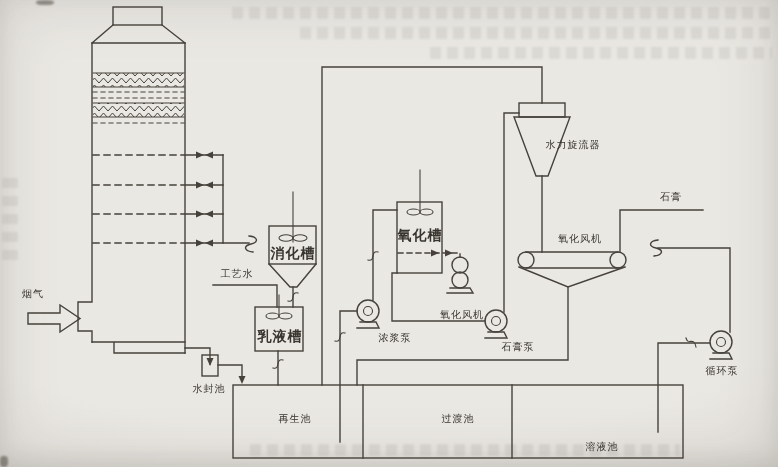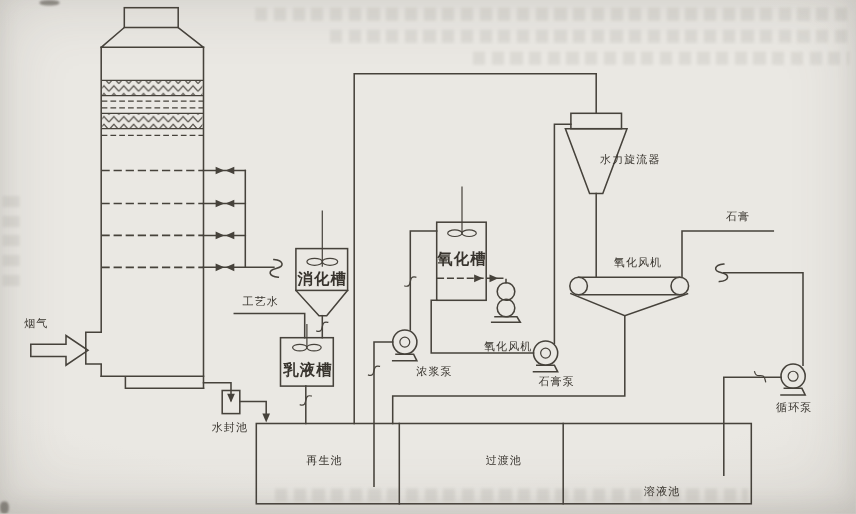"石膏泵" div.label { left: 506px -> 518px }
